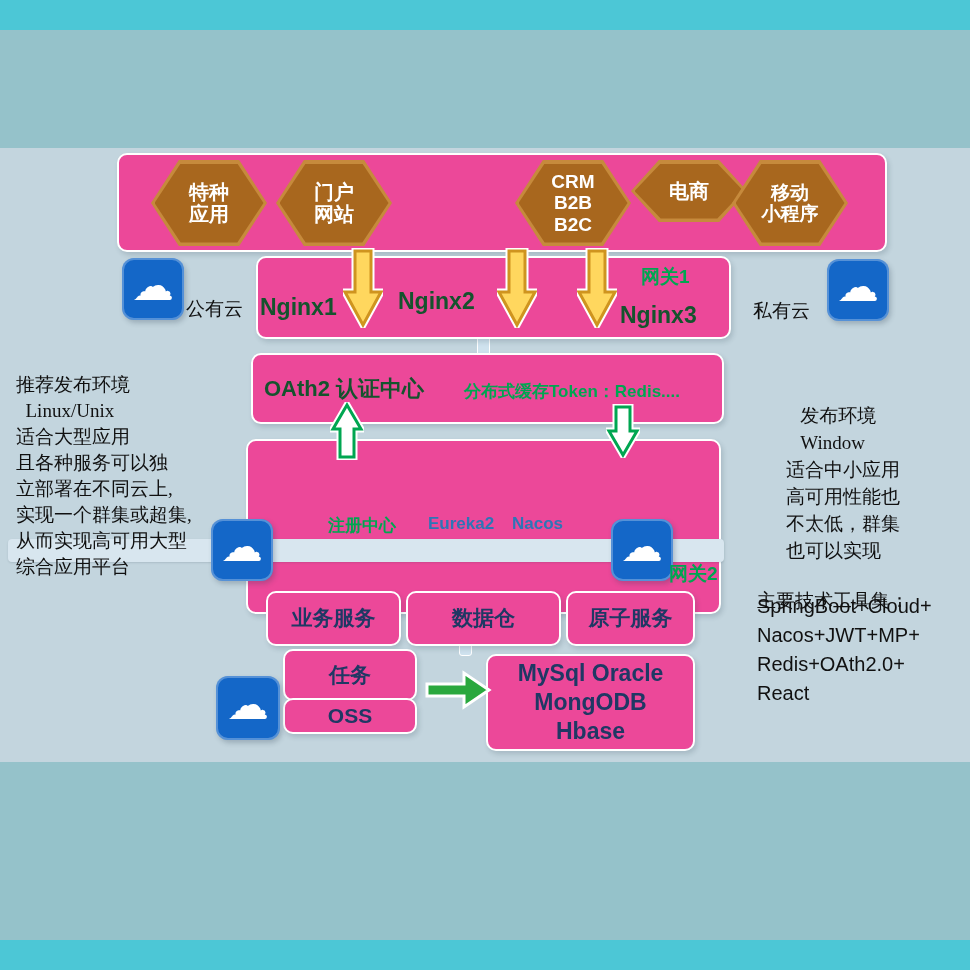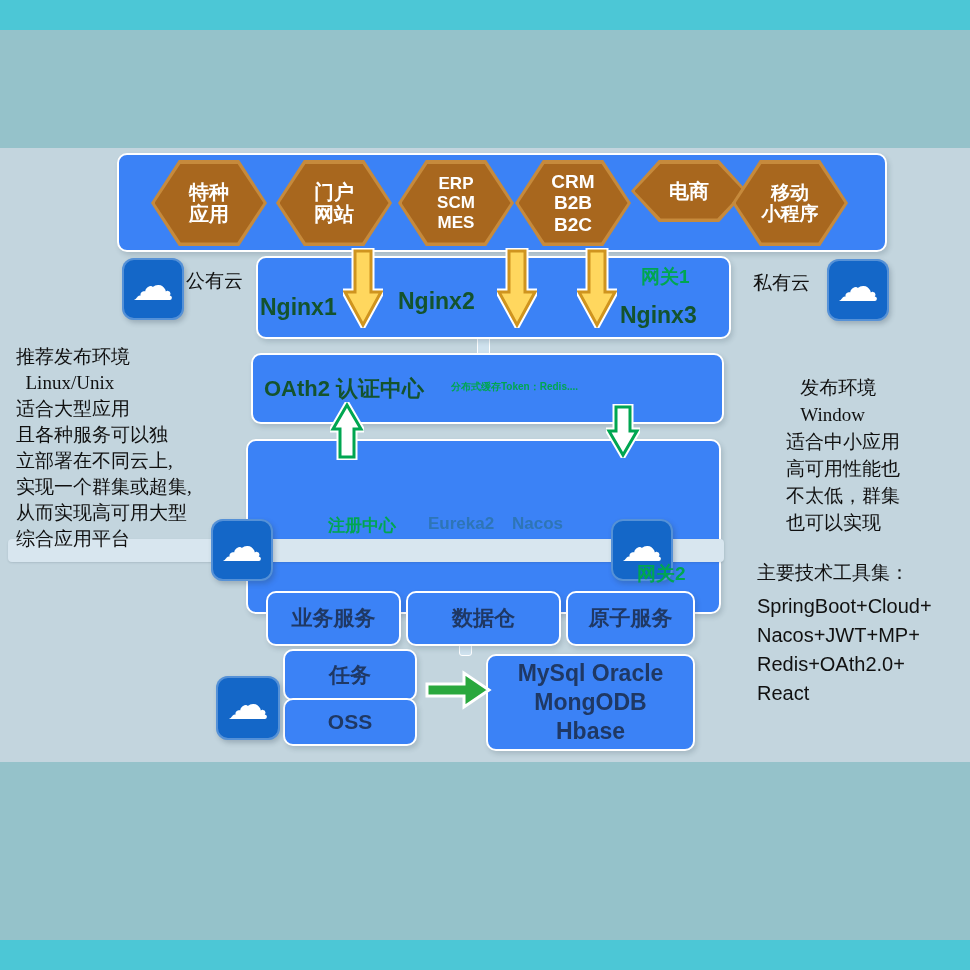"ERP" div.hex { html: <div> <div>ERP SCM MES</div> </div> -> none }
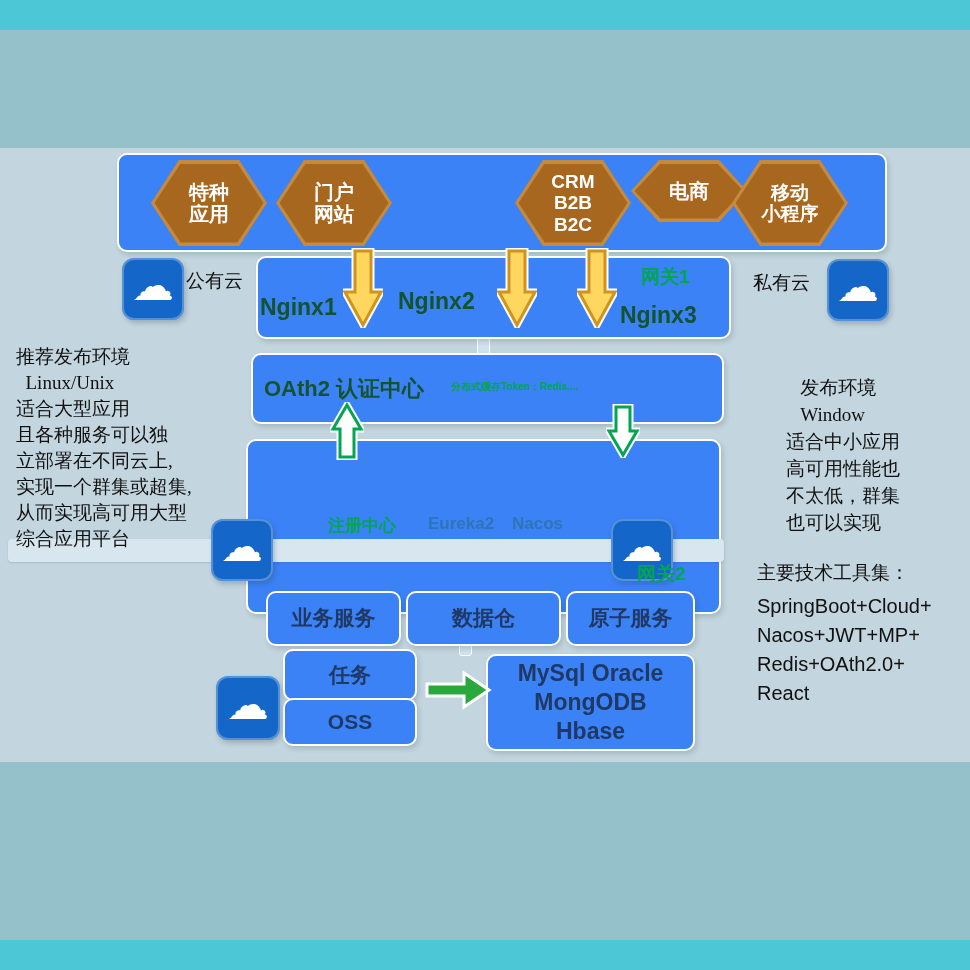"公有云" .serif { margin-top: none -> 28px }
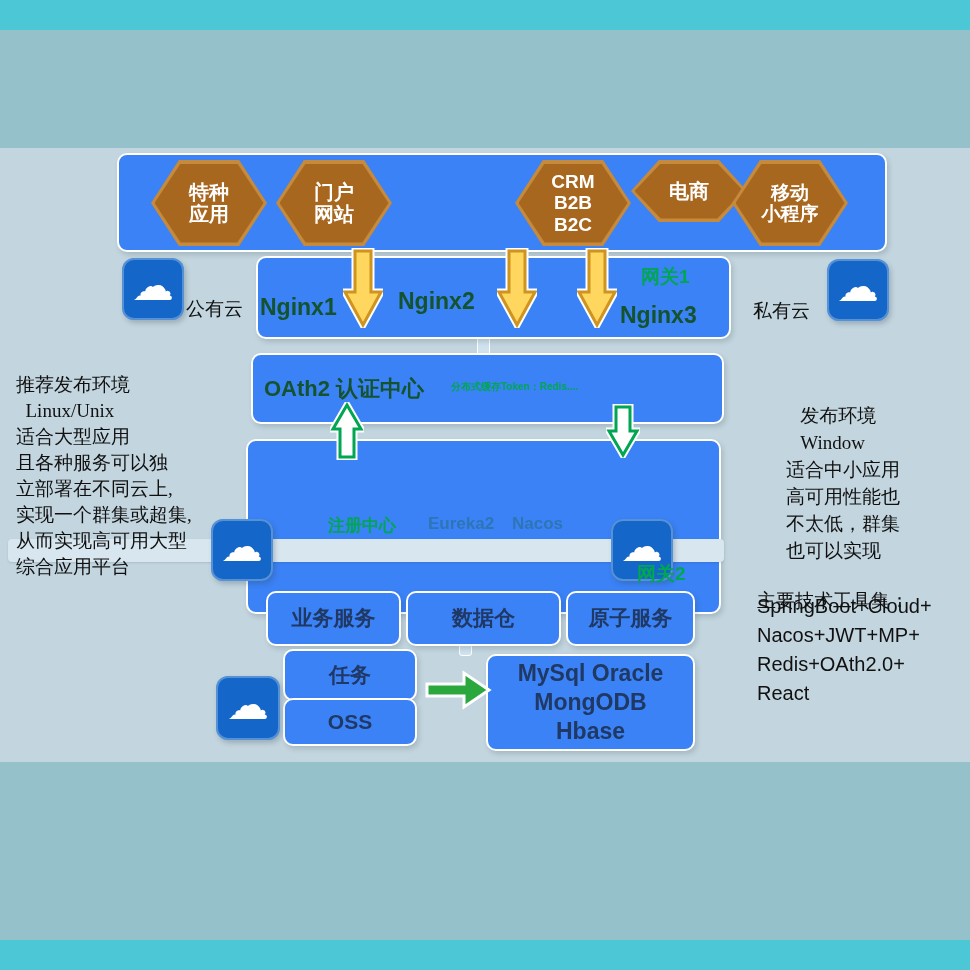"分布式缓存Token：Redis...." div.t { font-size: 10px -> 17px; left: 451px -> 464px }
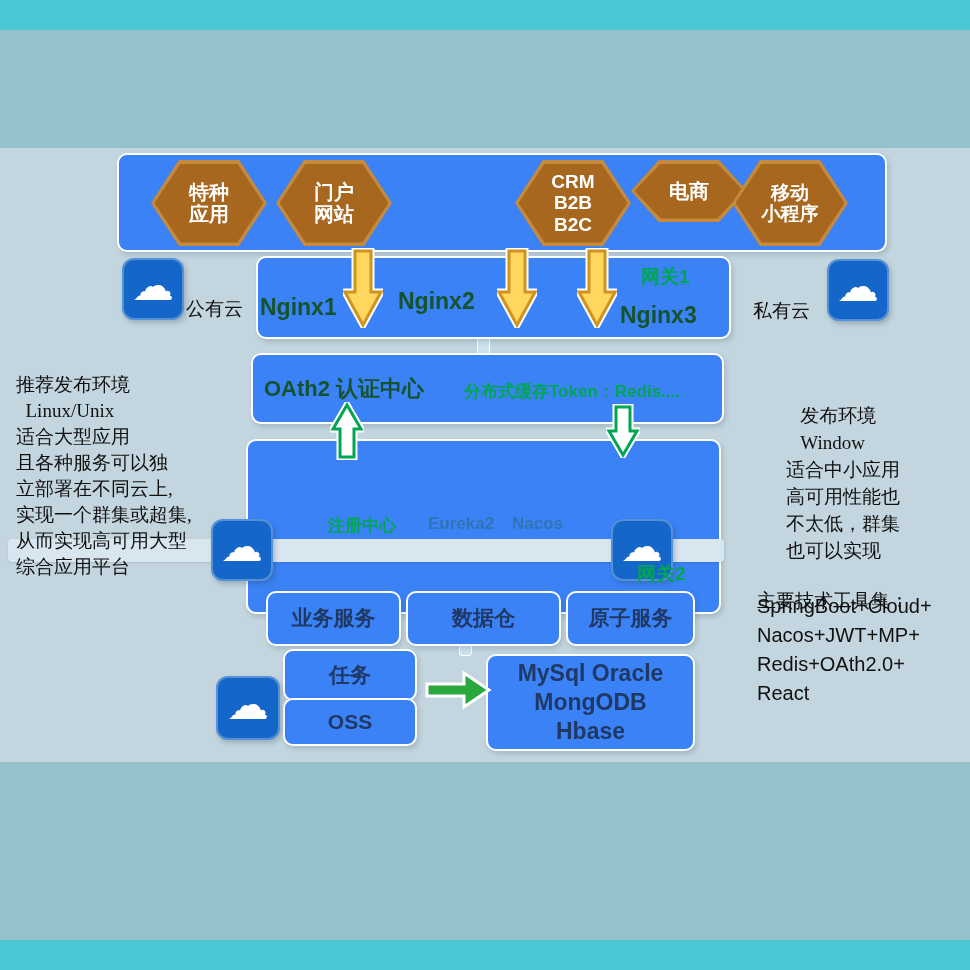"网关2" div.t { left: 637px -> 669px }
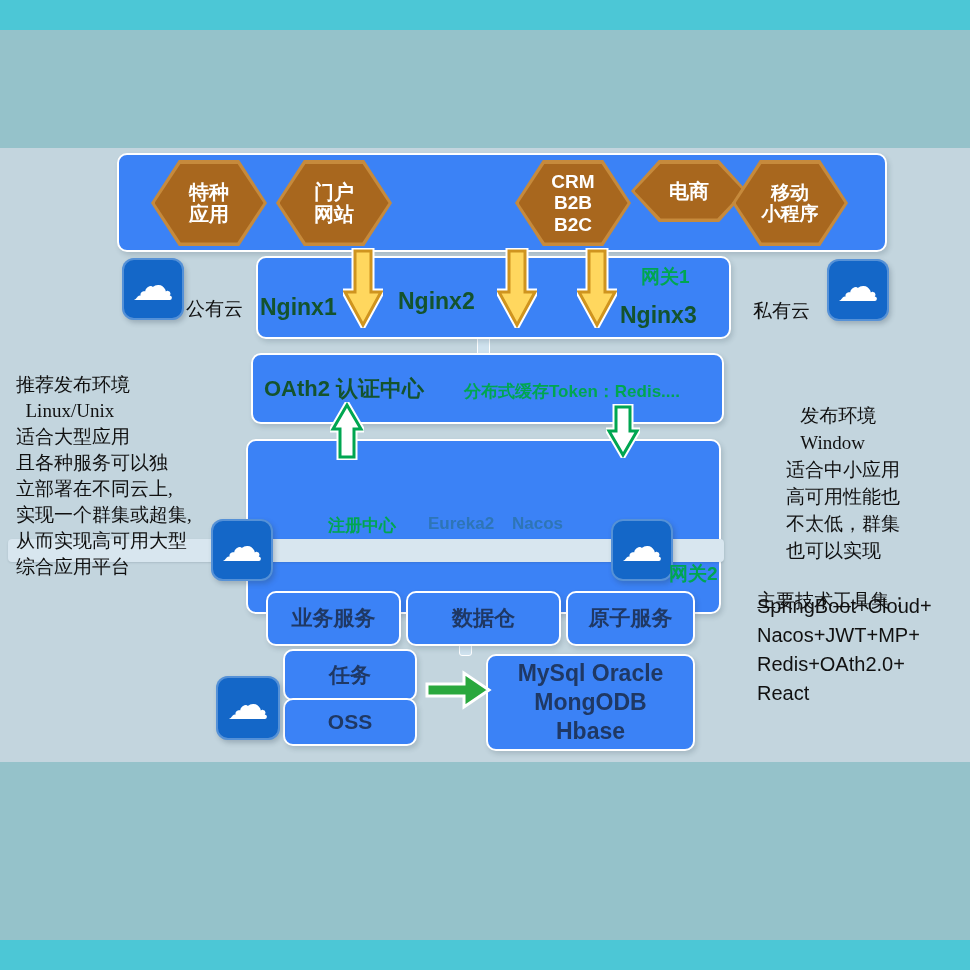"业务服务" .box { background: #3b82f6 -> #ec4899 }
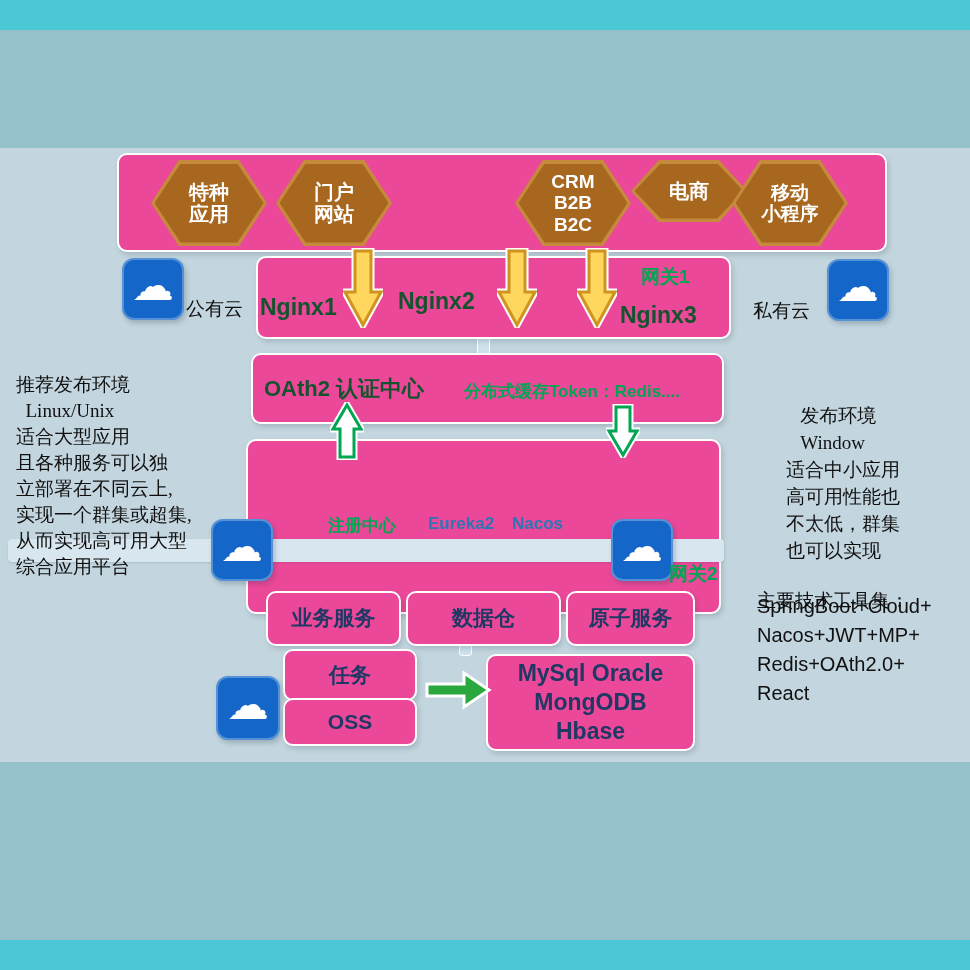"OSS" div.box { height: 48px -> 36px }
